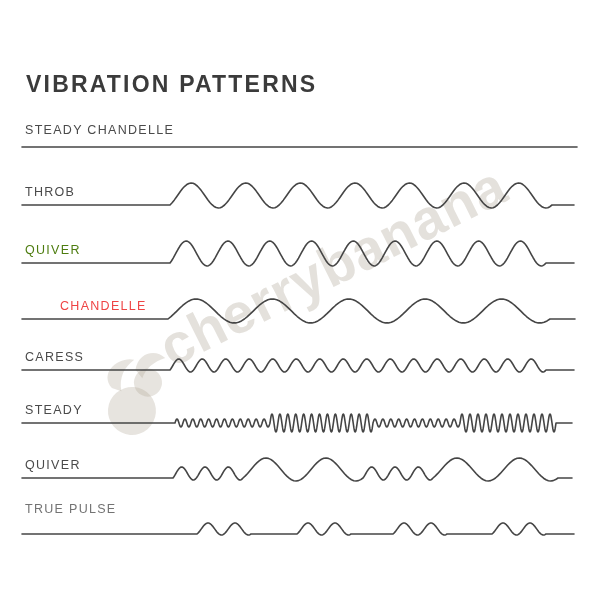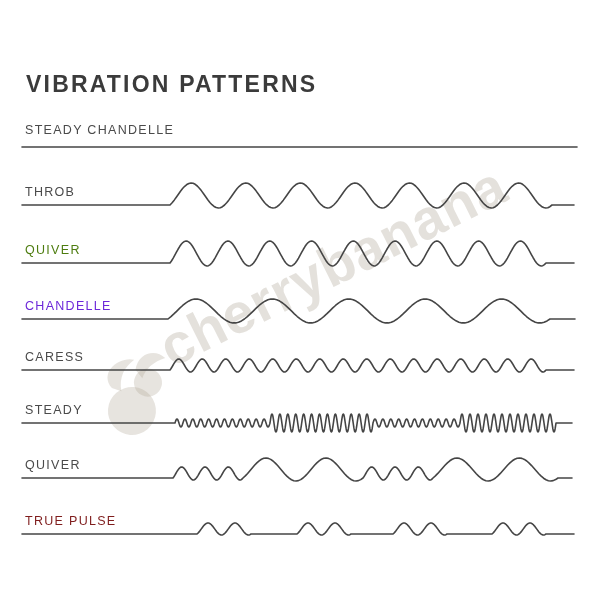"CHANDELLE" div.pattern-label { color: #6d28d9 -> #ef4444; margin-left: none -> 35px }
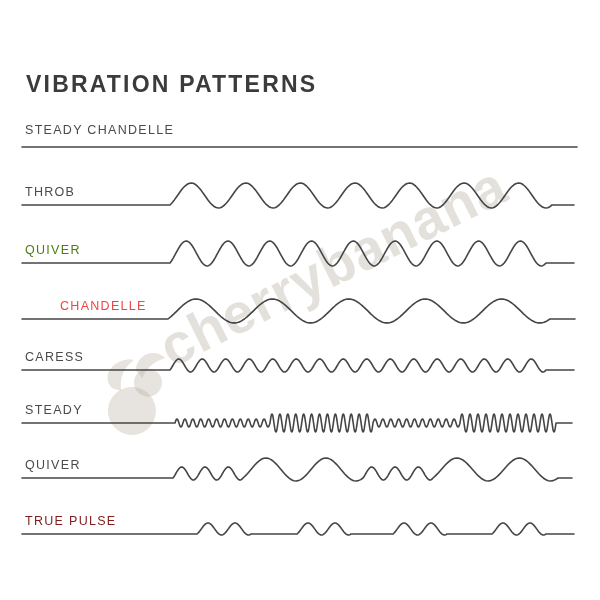"TRUE PULSE" div.pattern-label { color: #7f1d1d -> #737373; top: 514px -> 502px }
